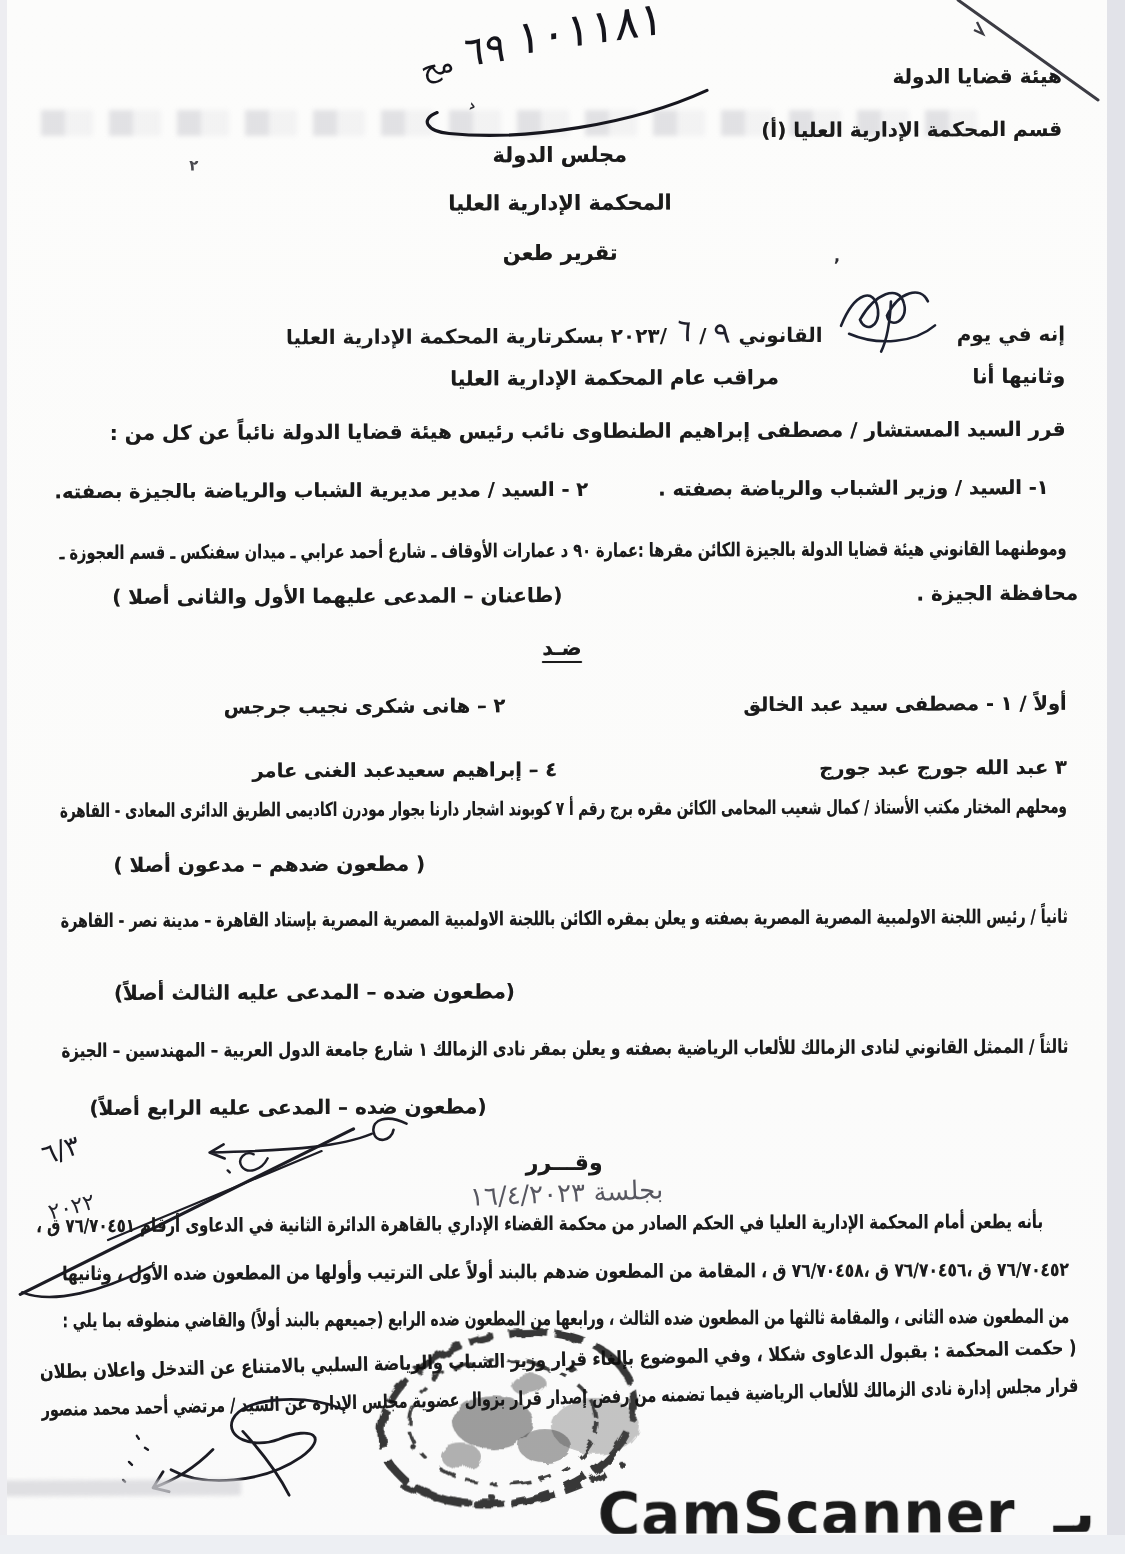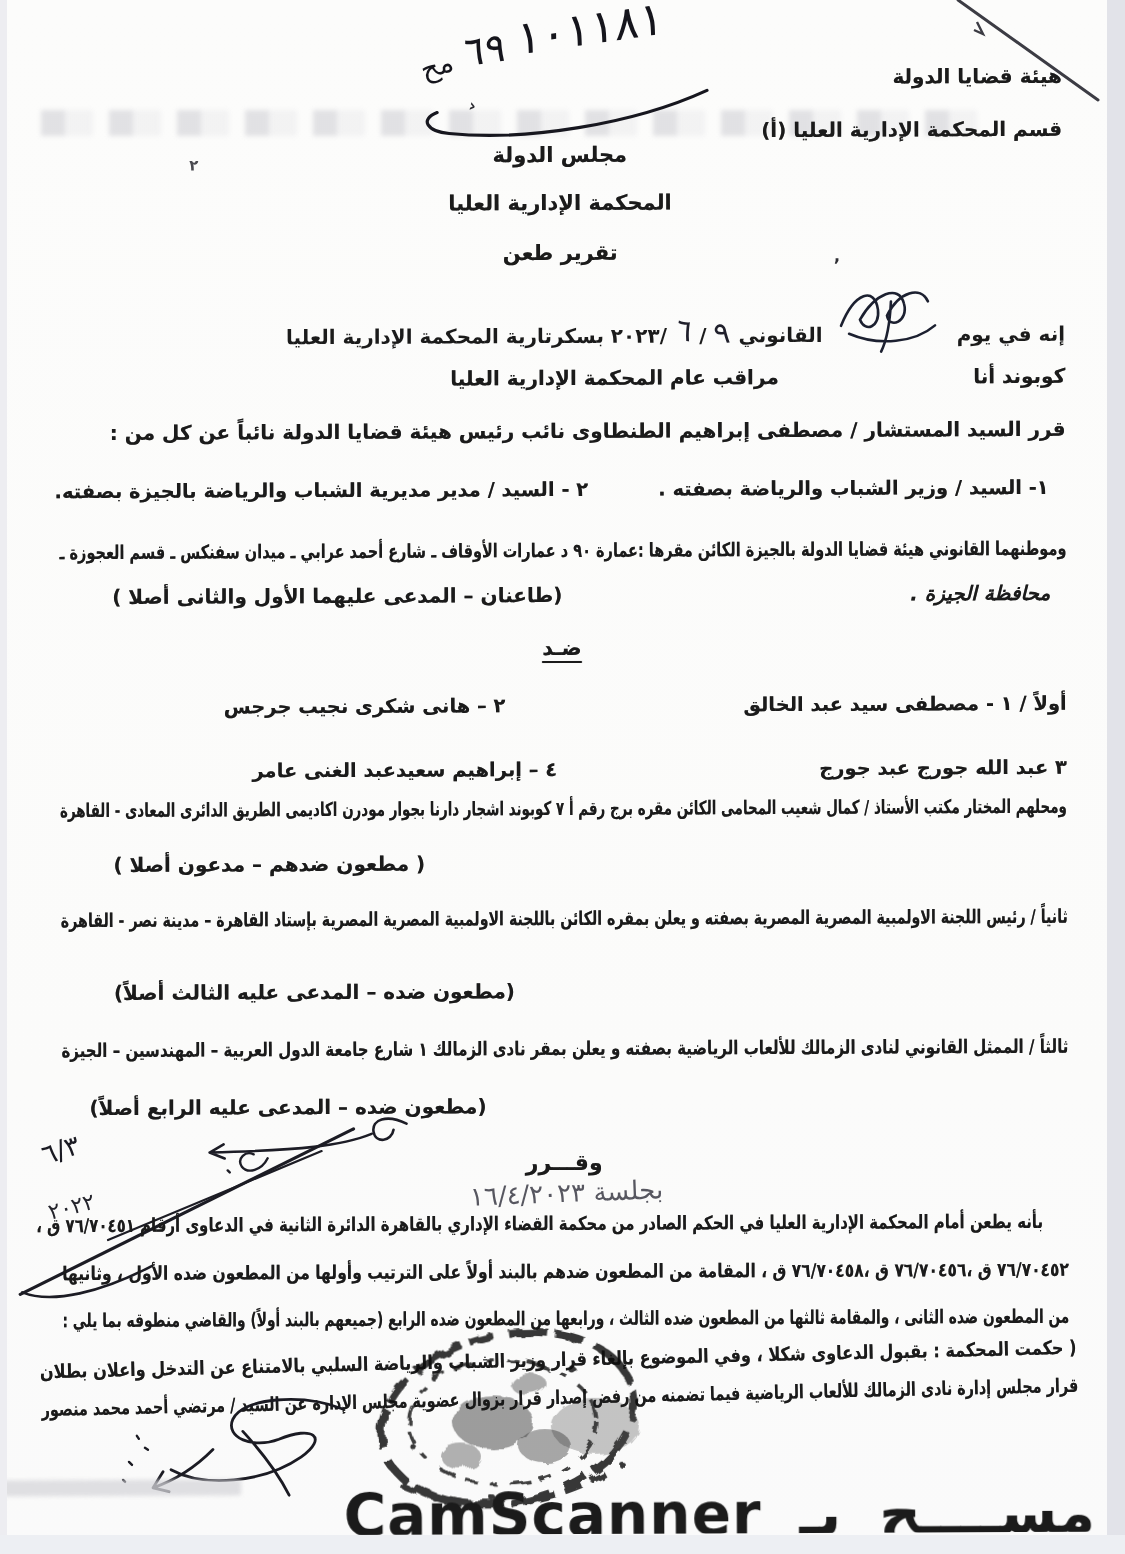"كوبوند أنا" div.t { text: كوبوند -> وثانيها }
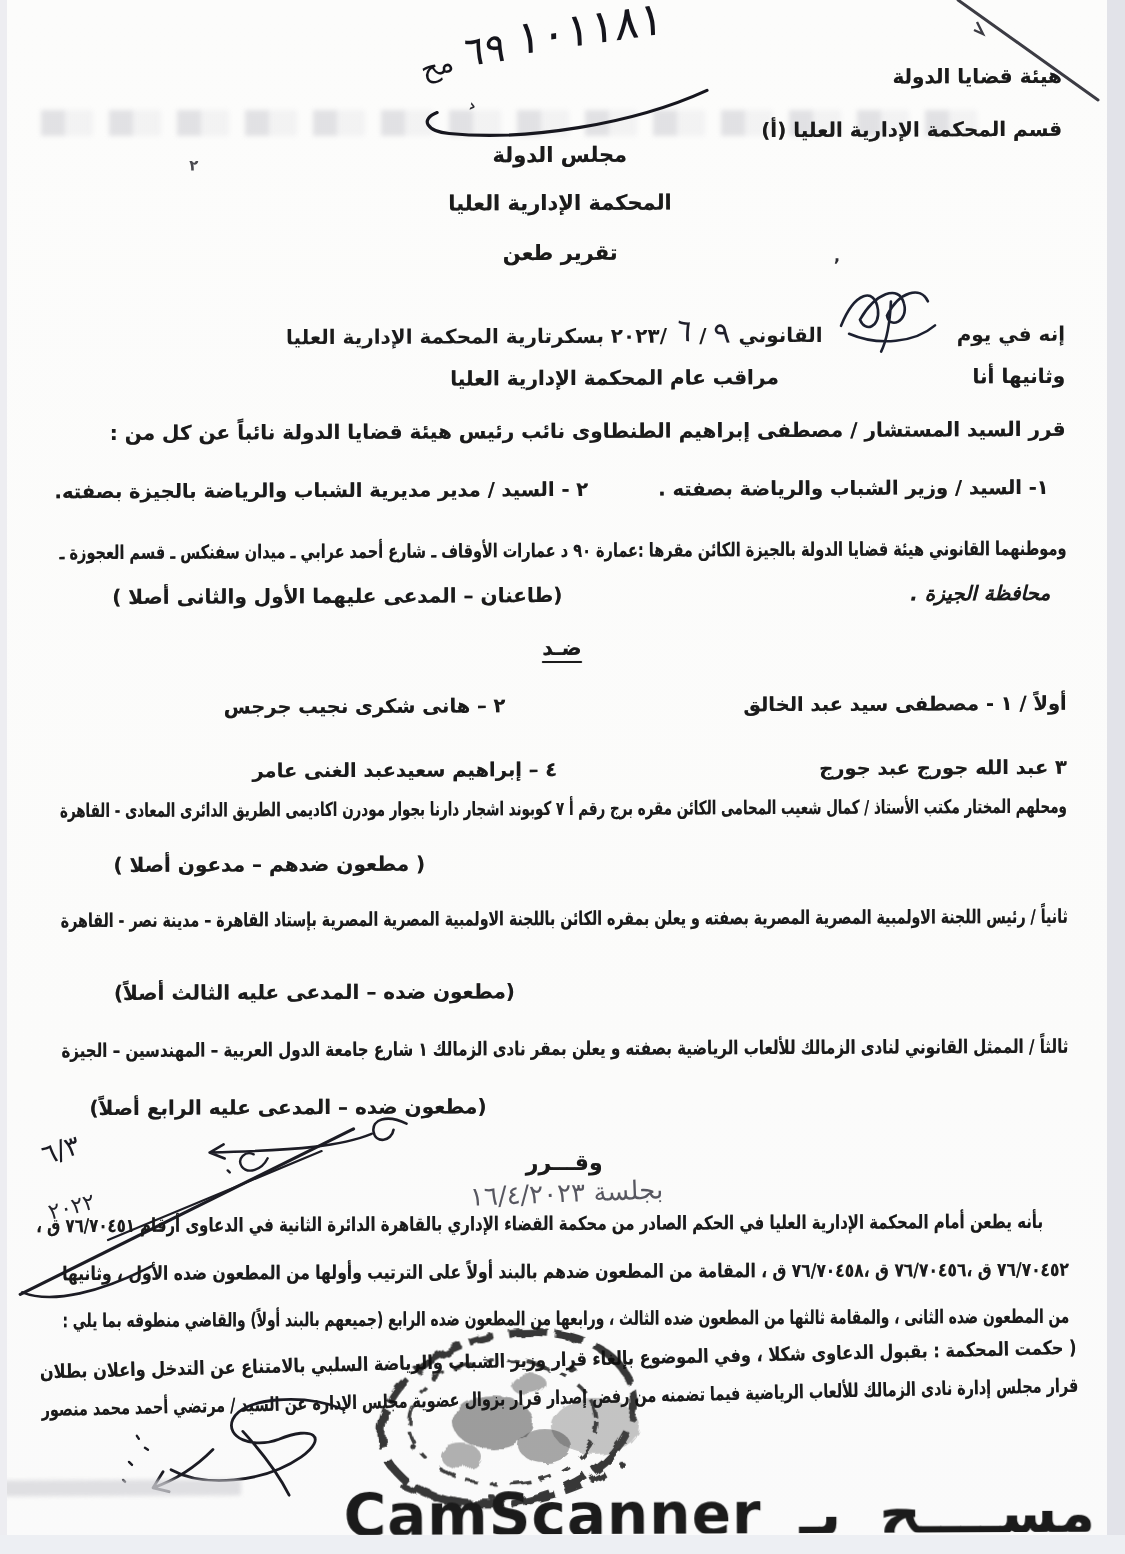"محافظة الجيزة ." div.t { font-style: italic -> none; right: 74px -> 46px }
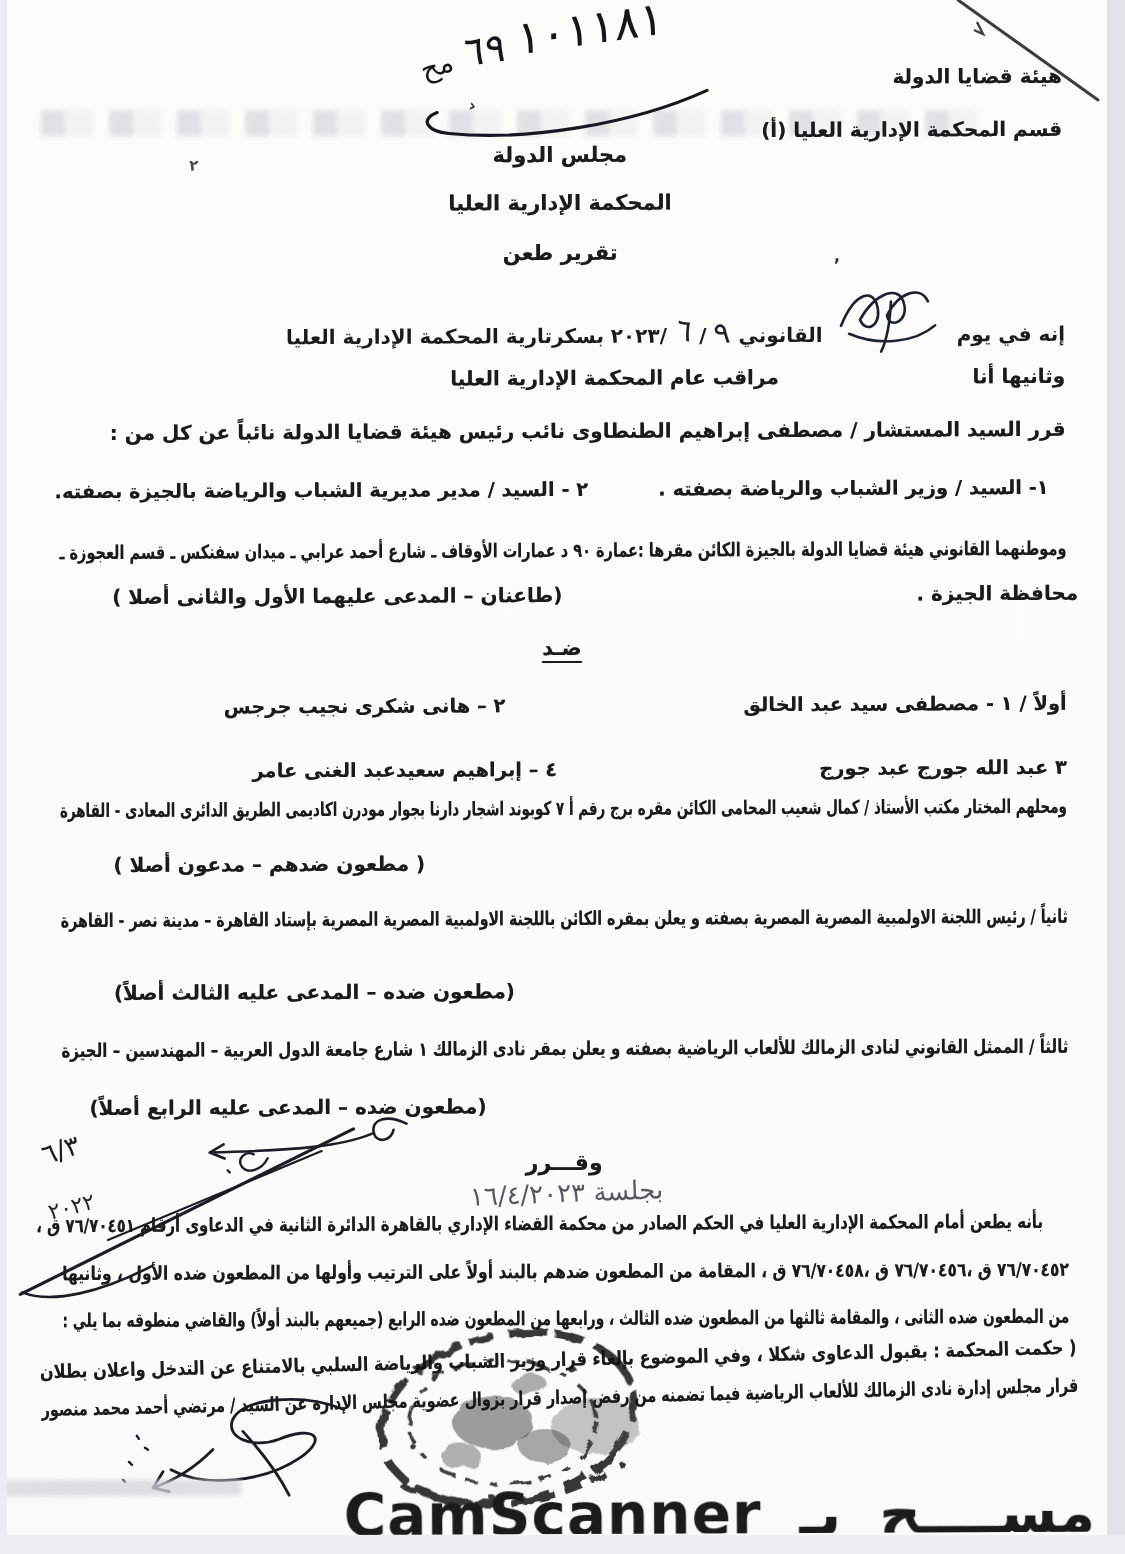"مســــح" span.w { html: <span>مســــح</span> -> none }
